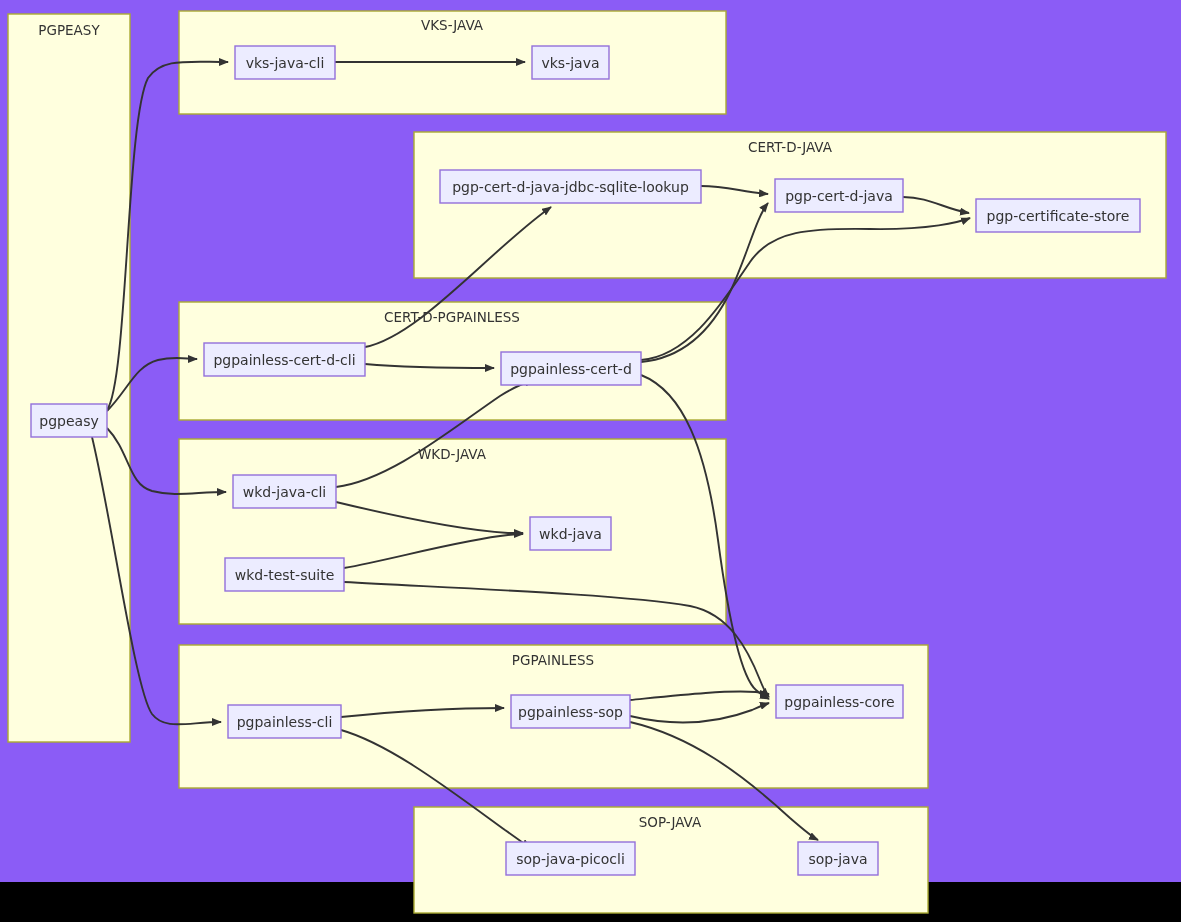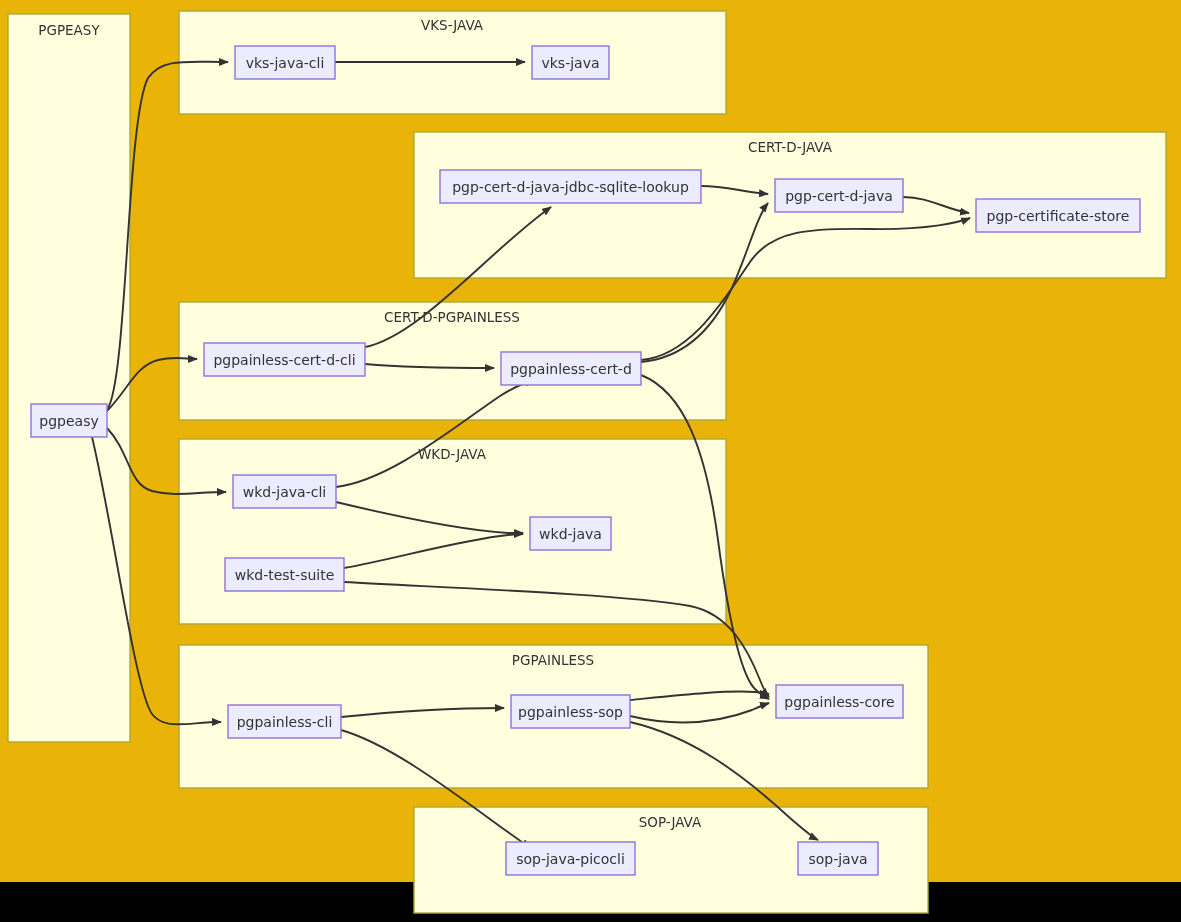"PGPEASY" #stage { background: #eab308 -> #8b5cf6 }
